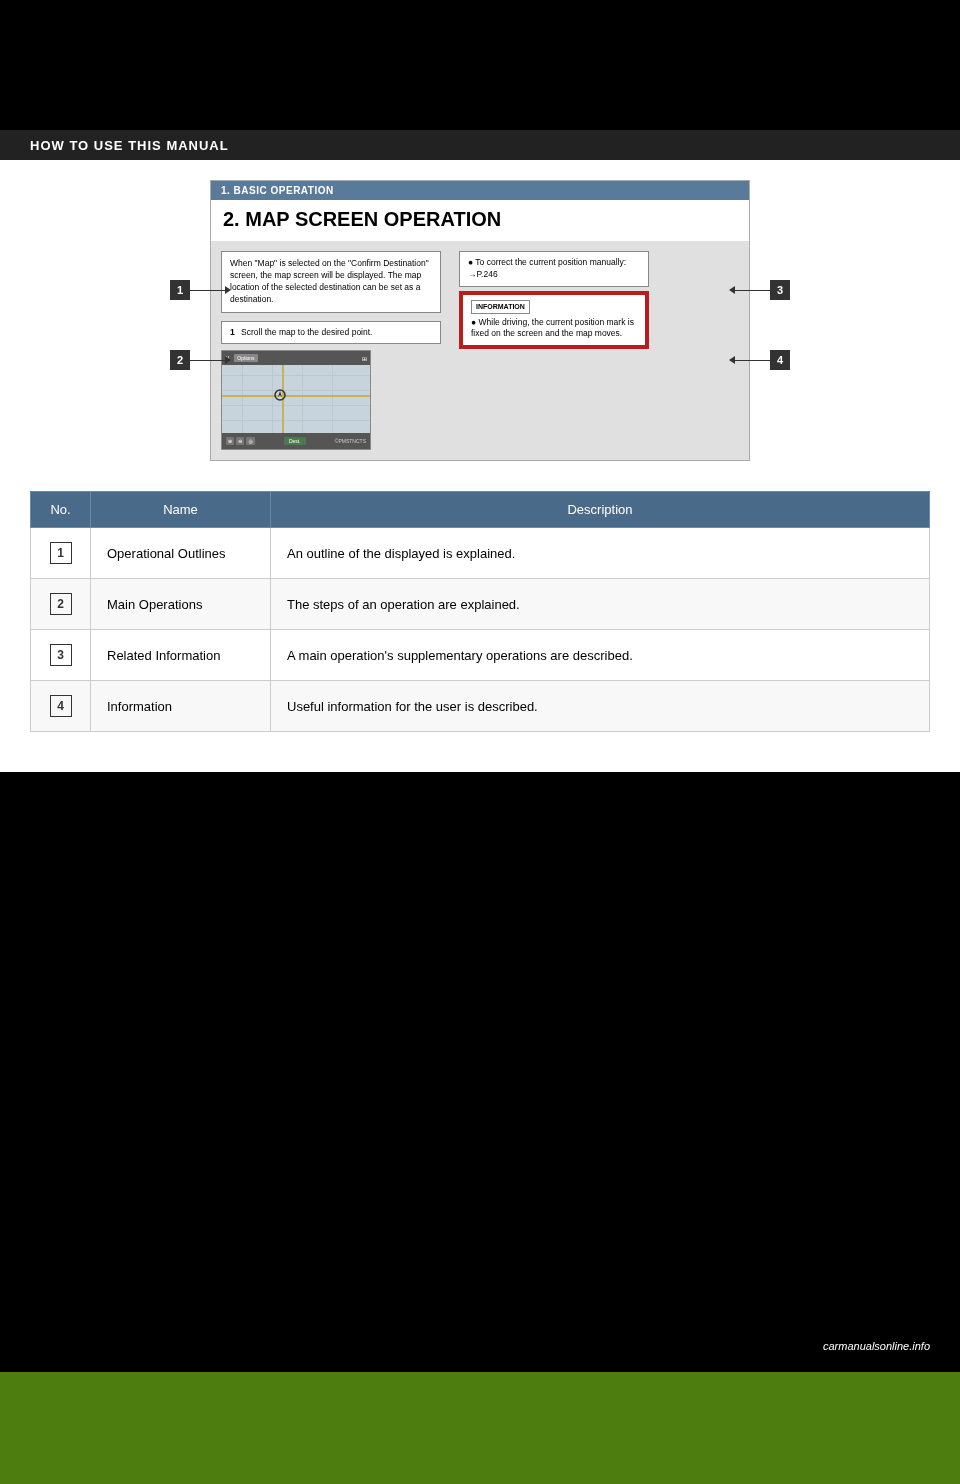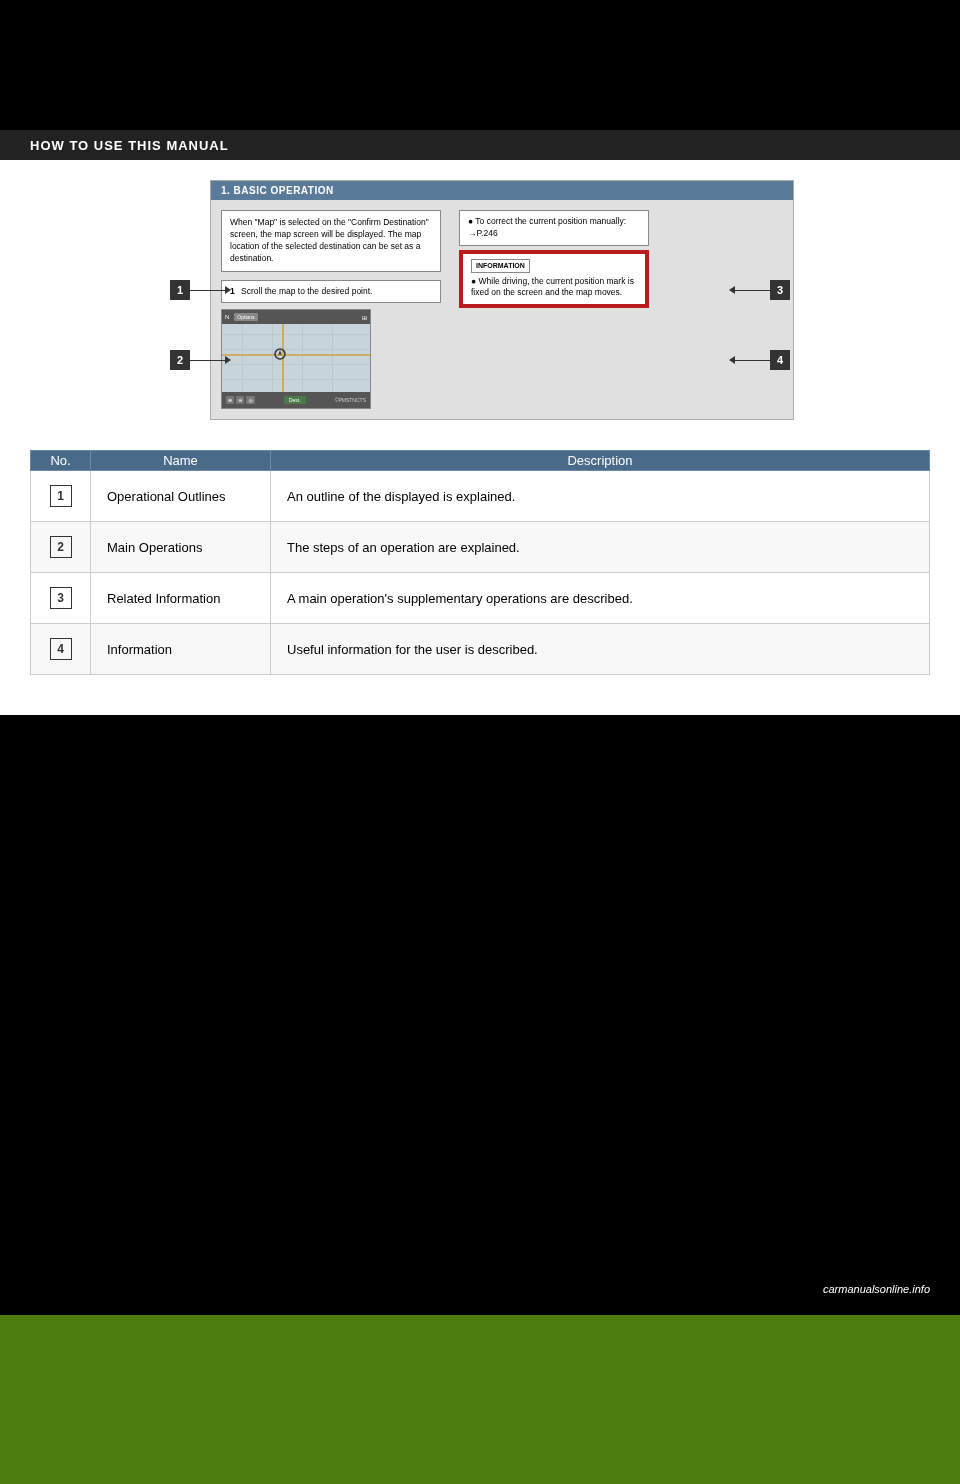"1. BASIC OPERATION" div.doc-preview { width: 584px -> 540px }
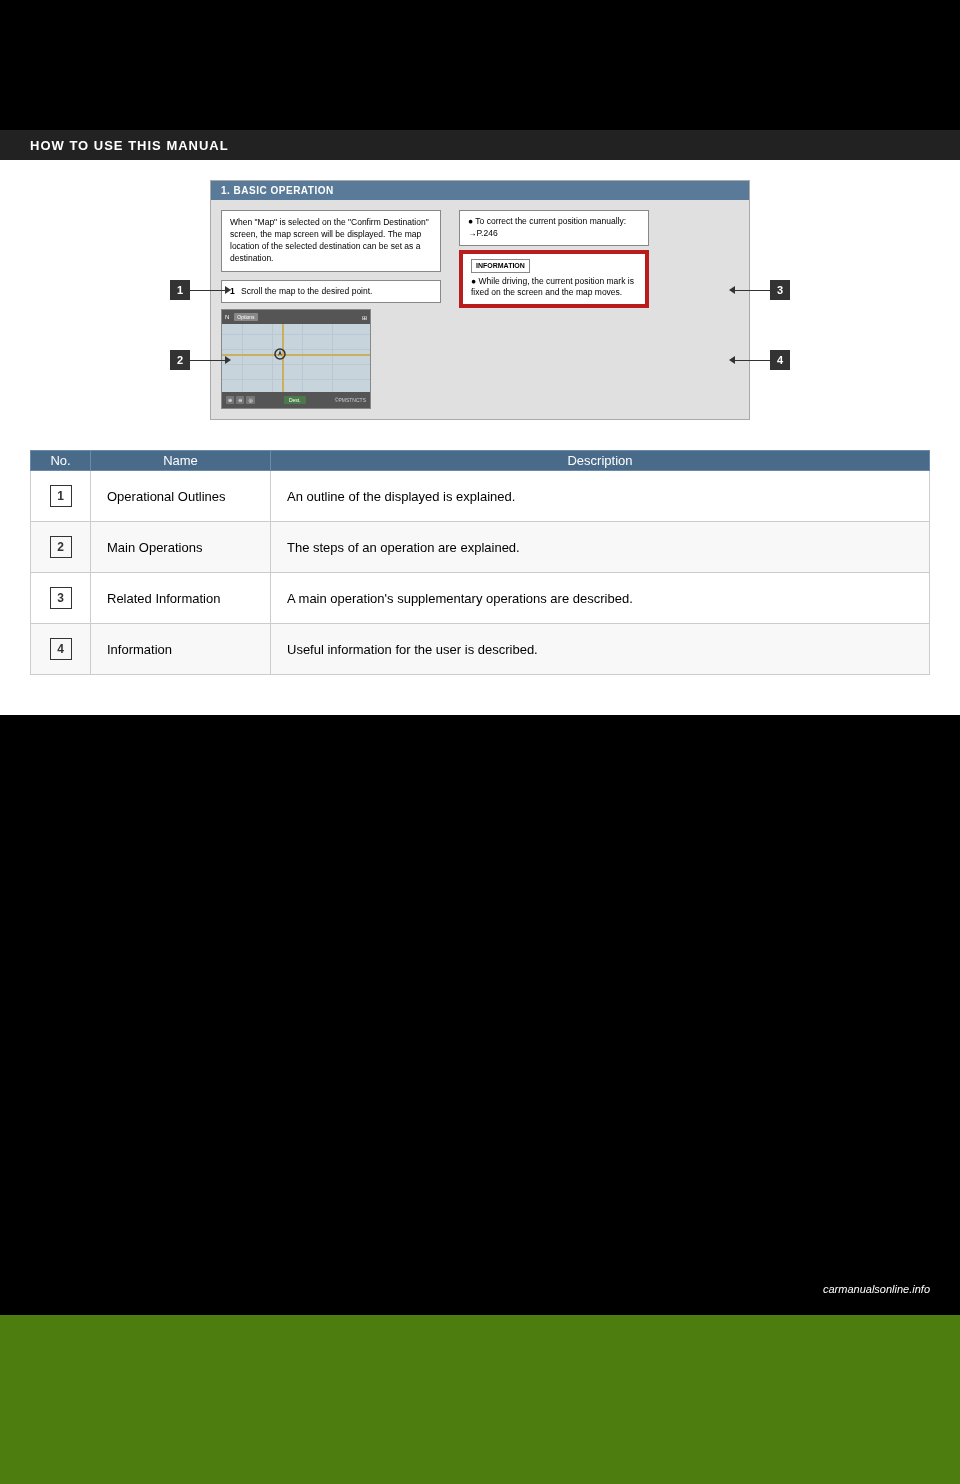"2. MAP SCREEN OPERATION" div.doc-preview-title { html: none -> <div> <span>2. MAP SCREEN OPERATION</span> </div> }
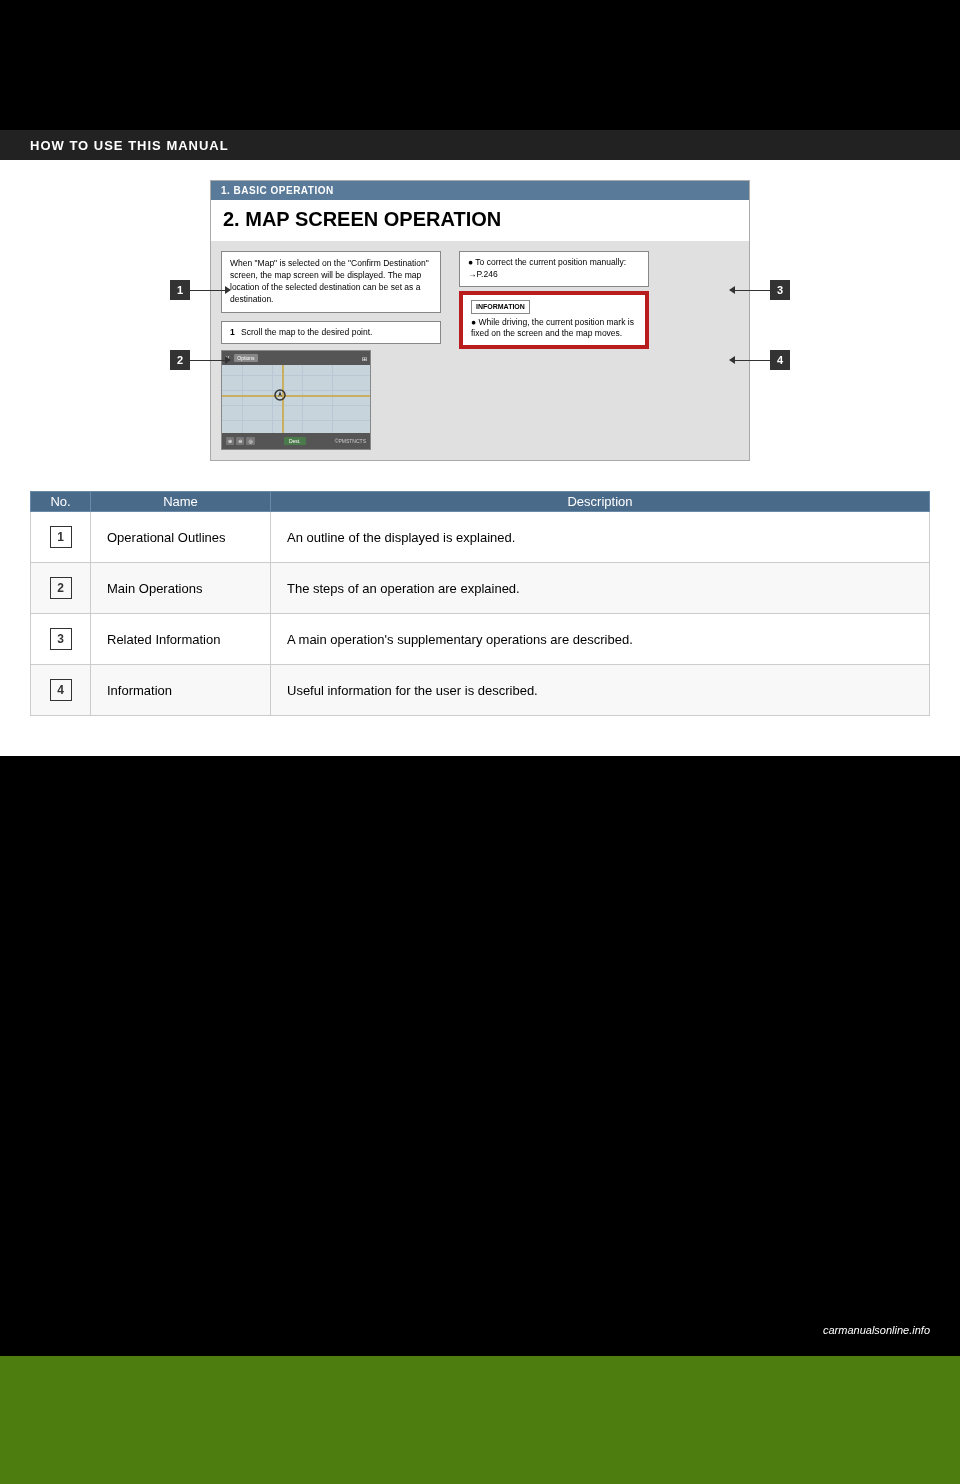"No." .info-table th { padding: 2px 16px -> 10px 16px }
